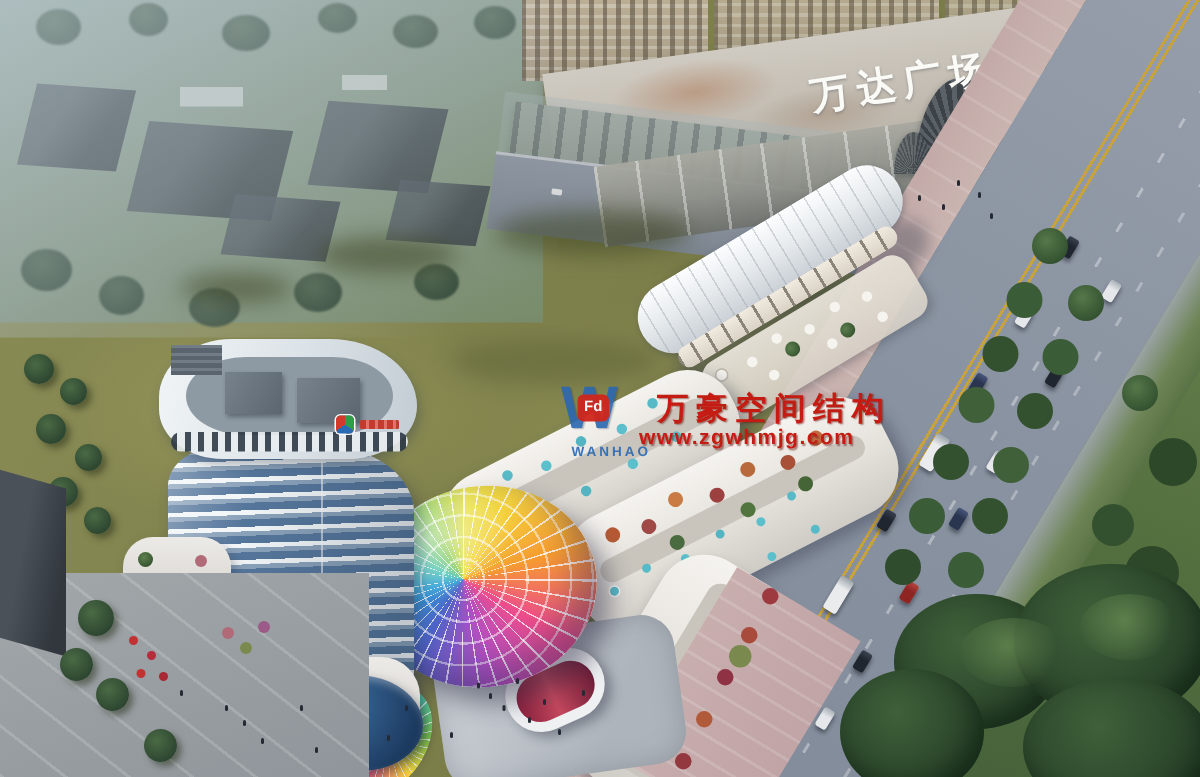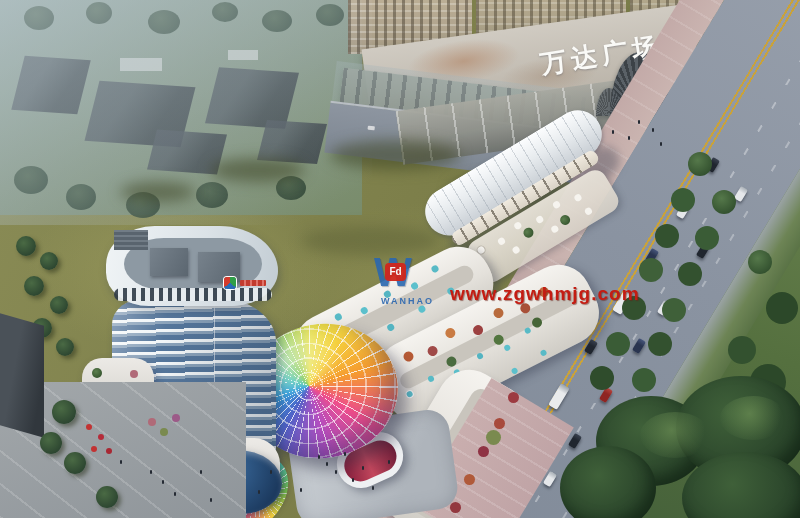"万豪空间结构" div.abs { html: none -> <div>万豪空间结构</div> }
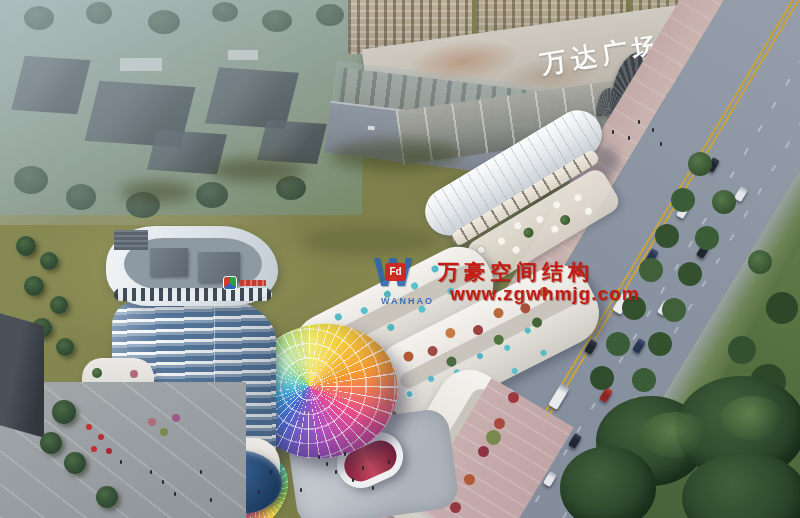"www.zgwhmjg.com" .wm-url { font-size: 19px -> 14px; left: 450px -> 426px }
